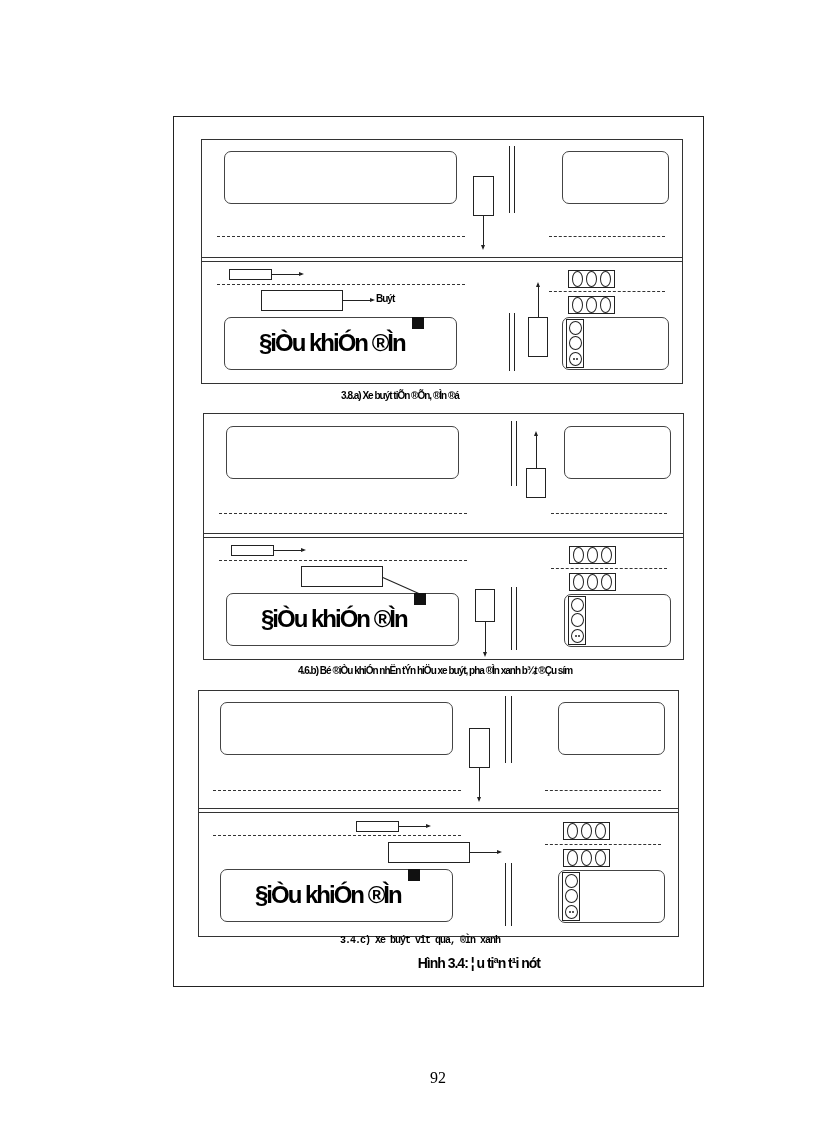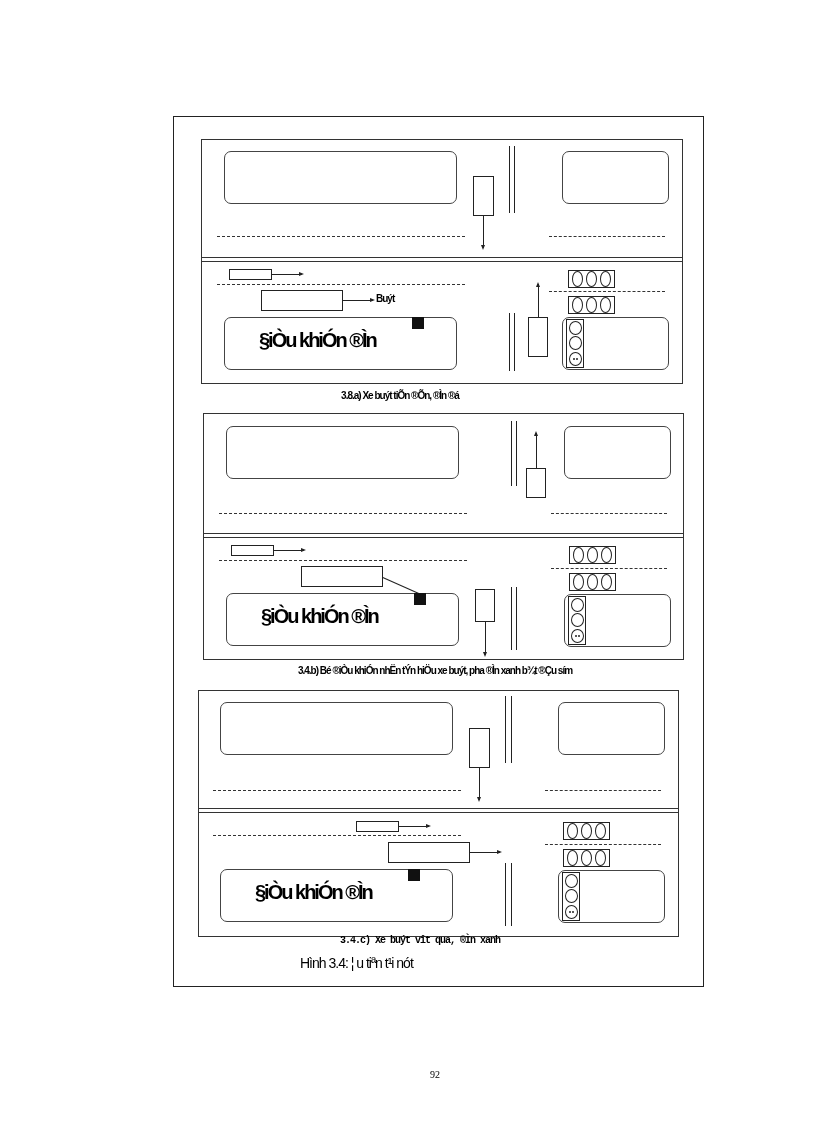"§iÒu khiÓn ®Ìn" .bigtxt { font-size: 20px -> 24px }
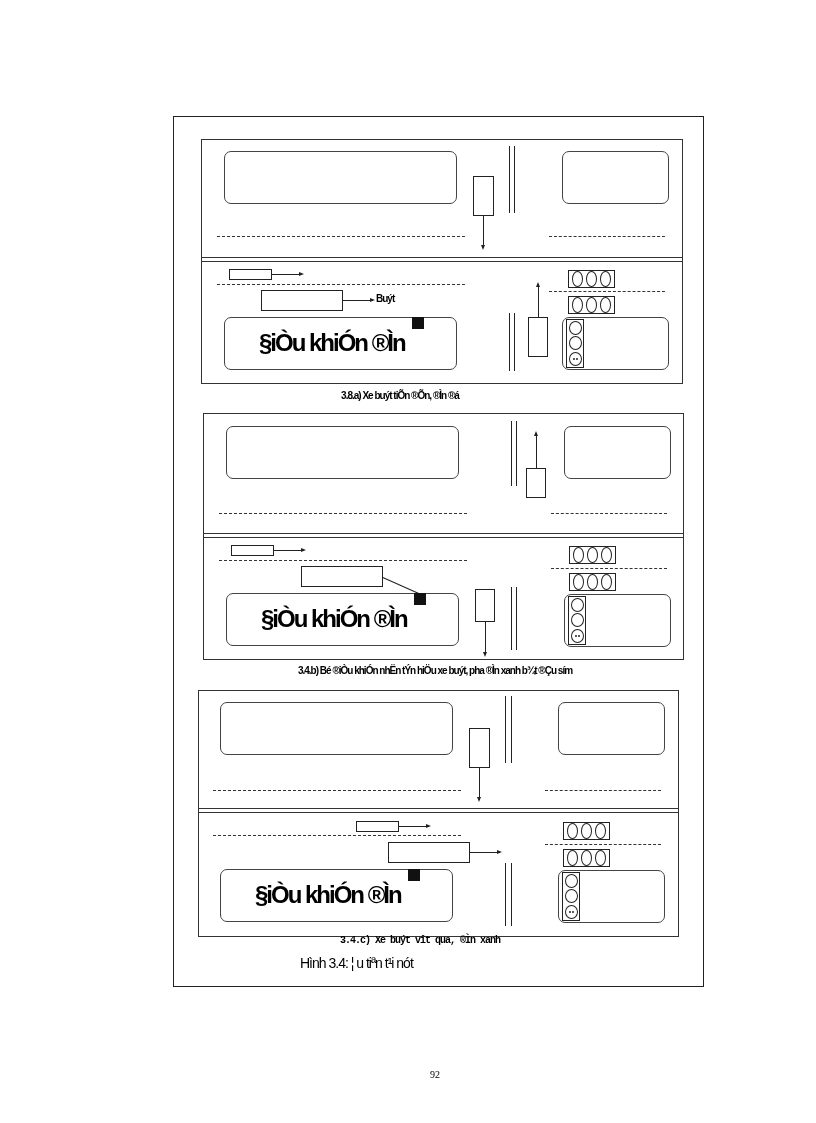"3.4.b) Bé ®iÒu khiÓn nhËn" div.abs { text: 3.4.b -> 4.6.b }
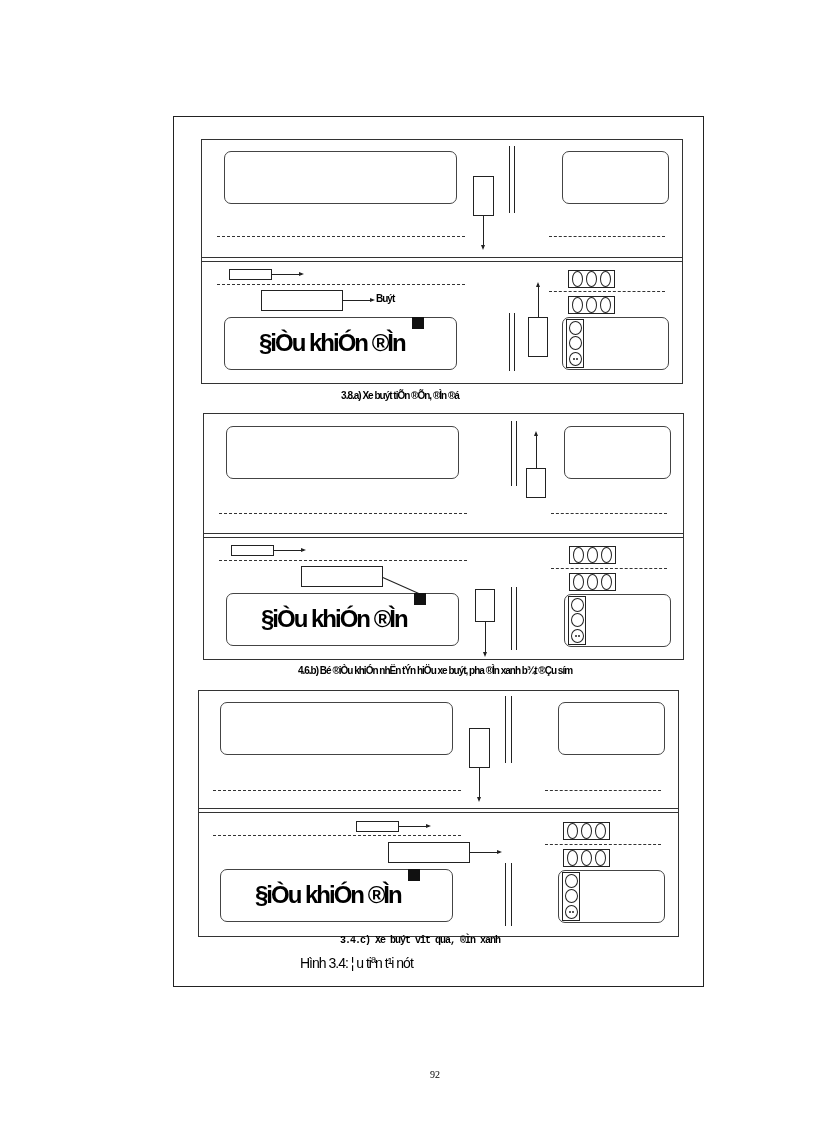"Hình 3.4: ¦ u tiªn" .title { font-weight: normal -> bold; text-align: left -> right }
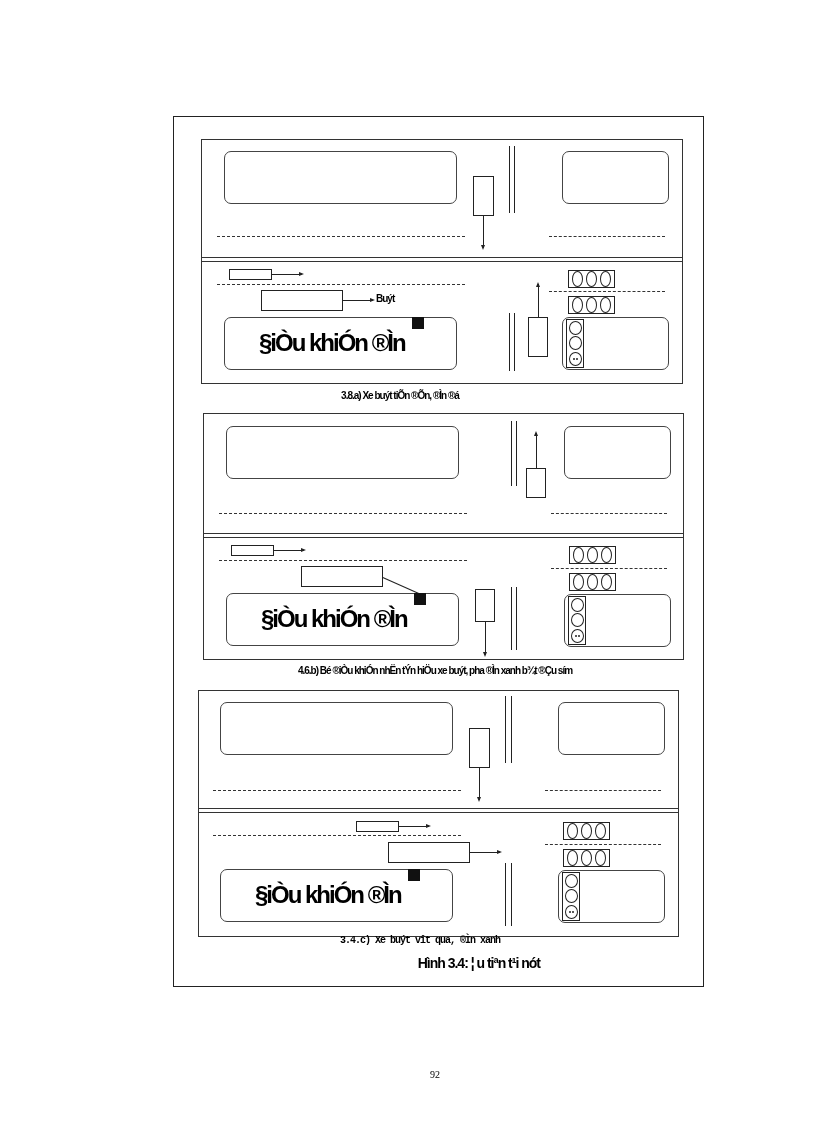"92" .pageno { font-size: 10px -> 16px }
